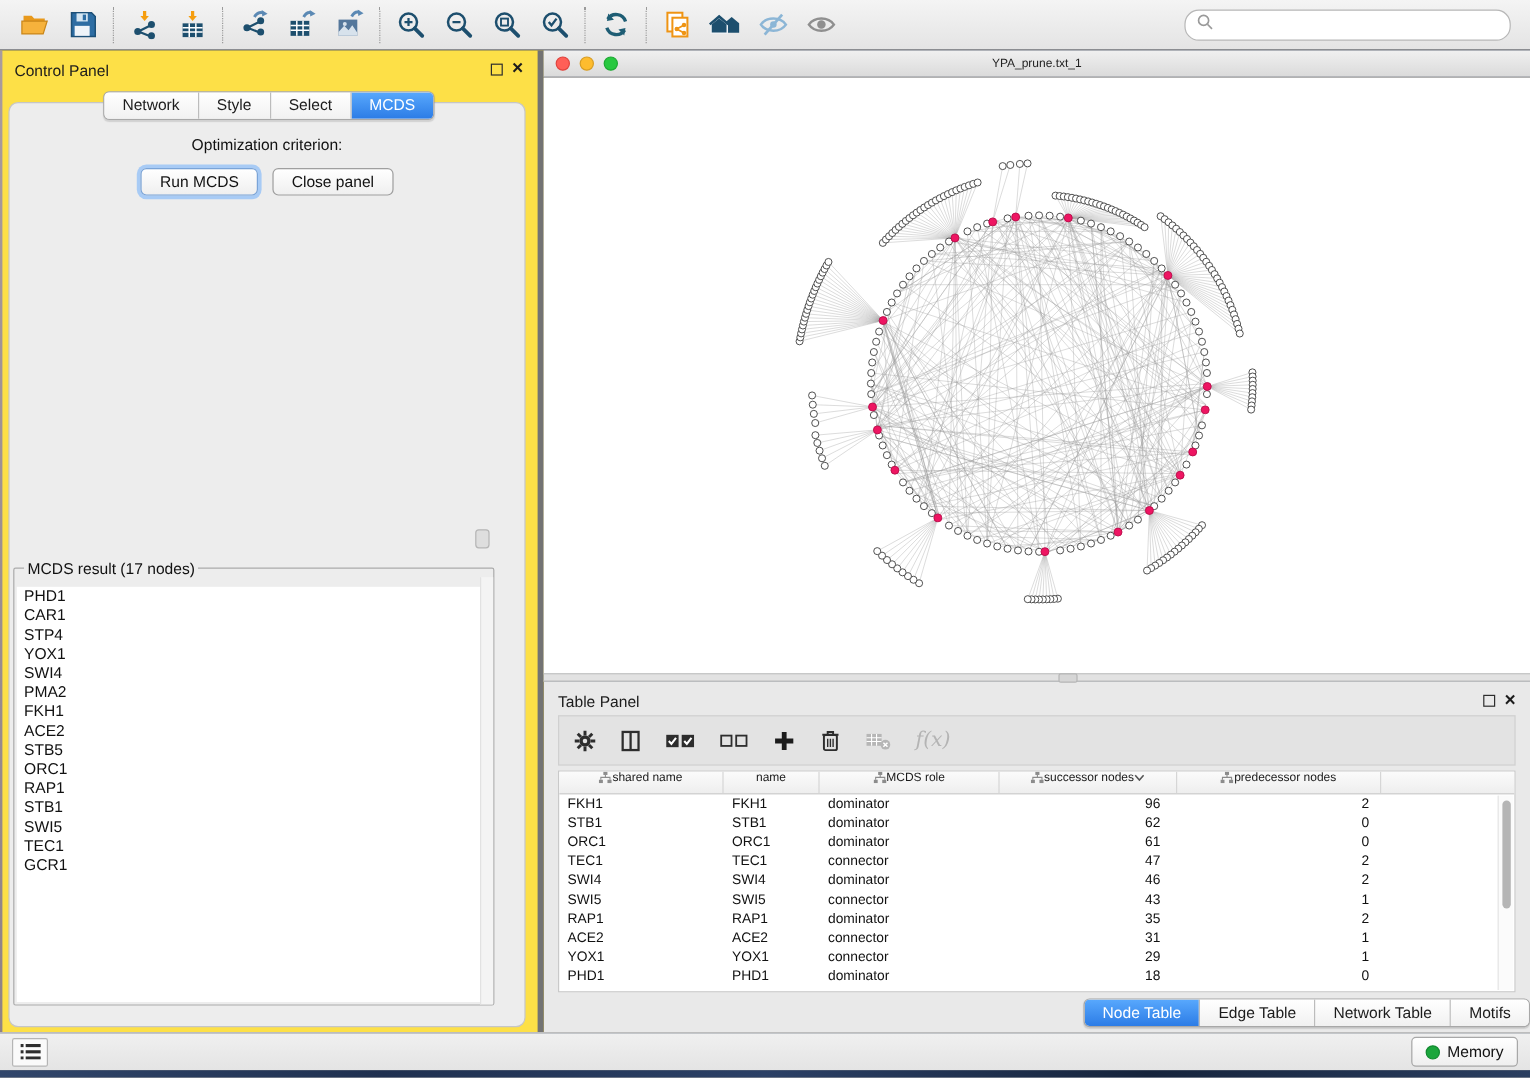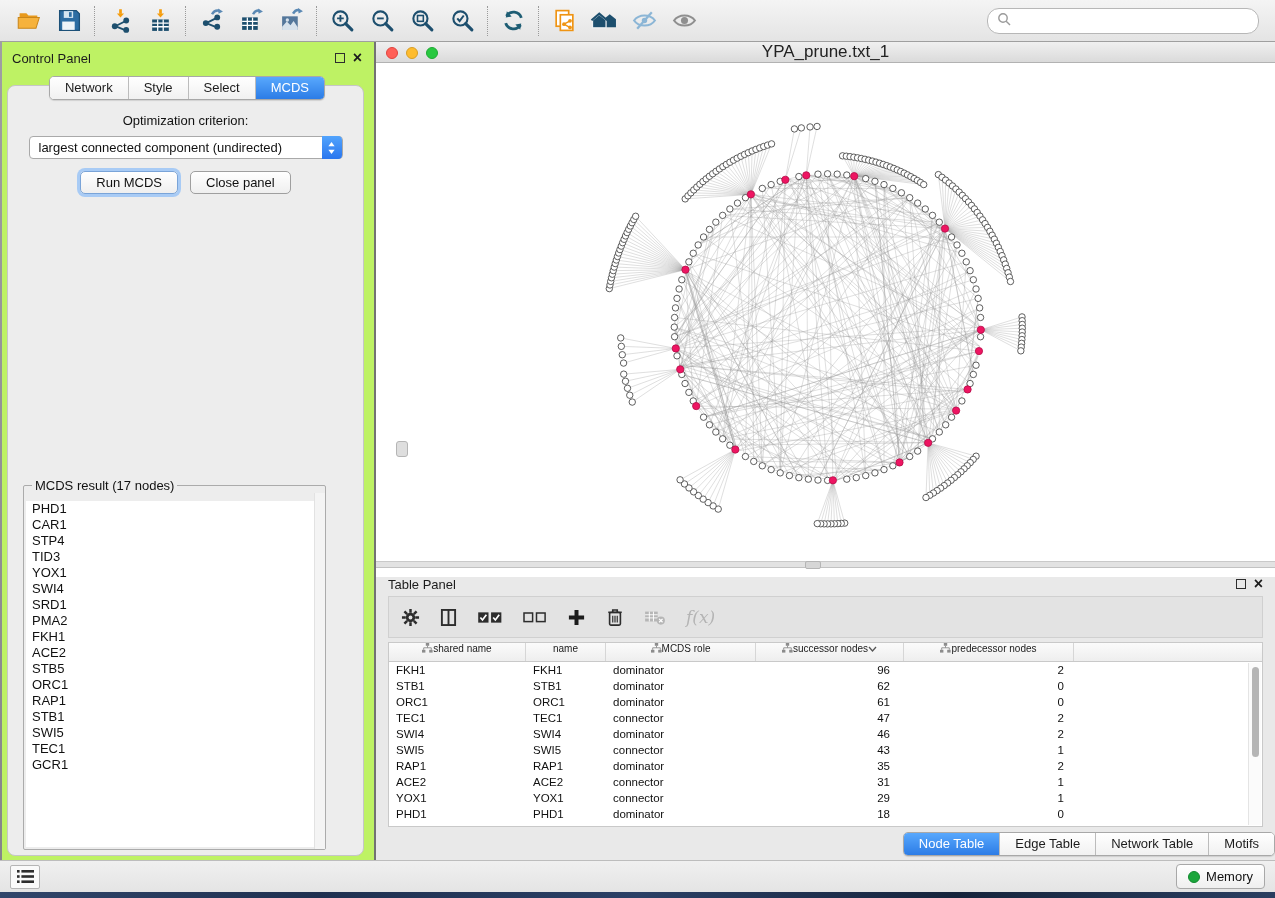"Control Panel" .left-panel { background: #bef264 -> #fde047; border-right: 2px solid #737373 -> 5px solid #737373; width: 376px -> 453px }
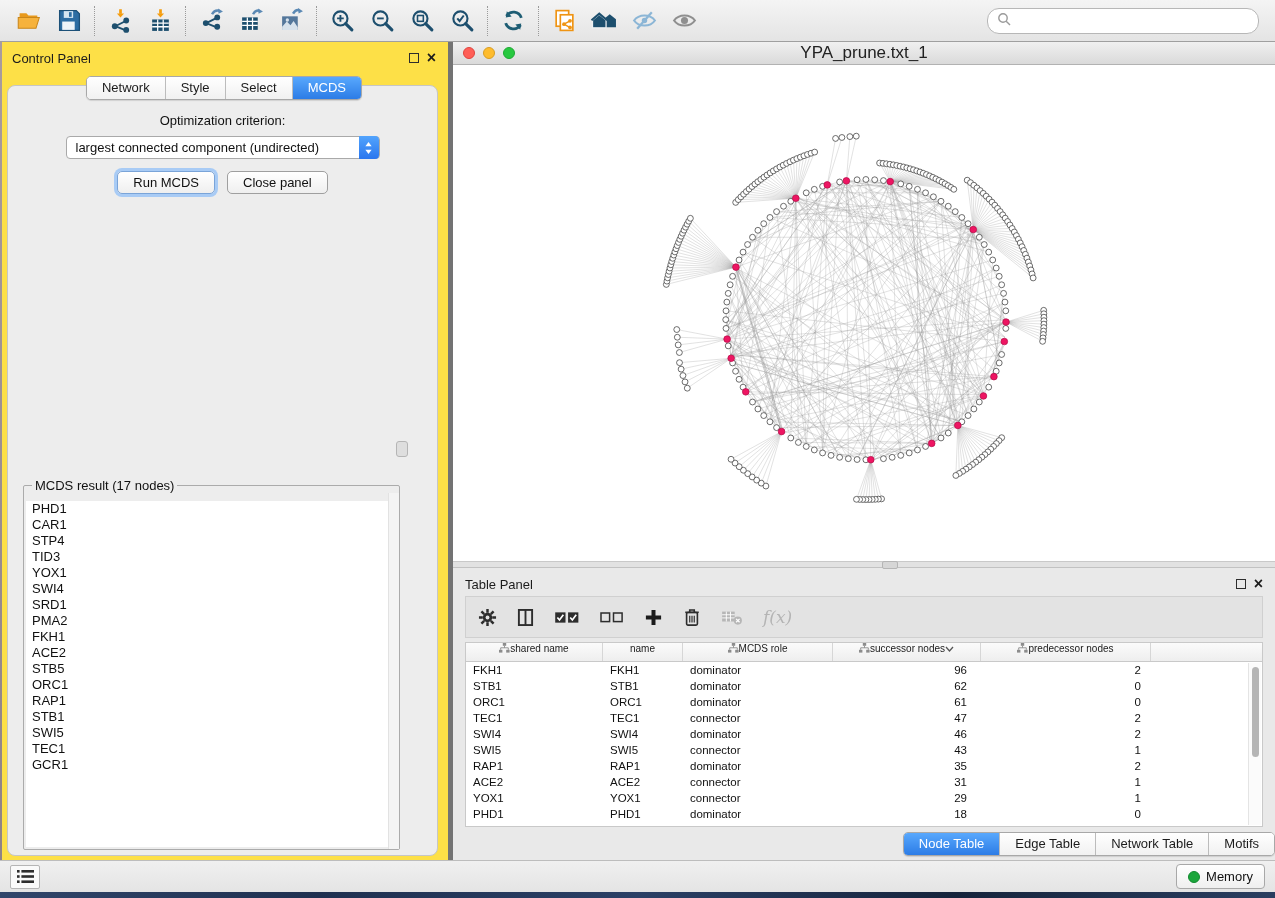"YPA_prune.txt_1" .net-title { font-size: 17px -> 10px }
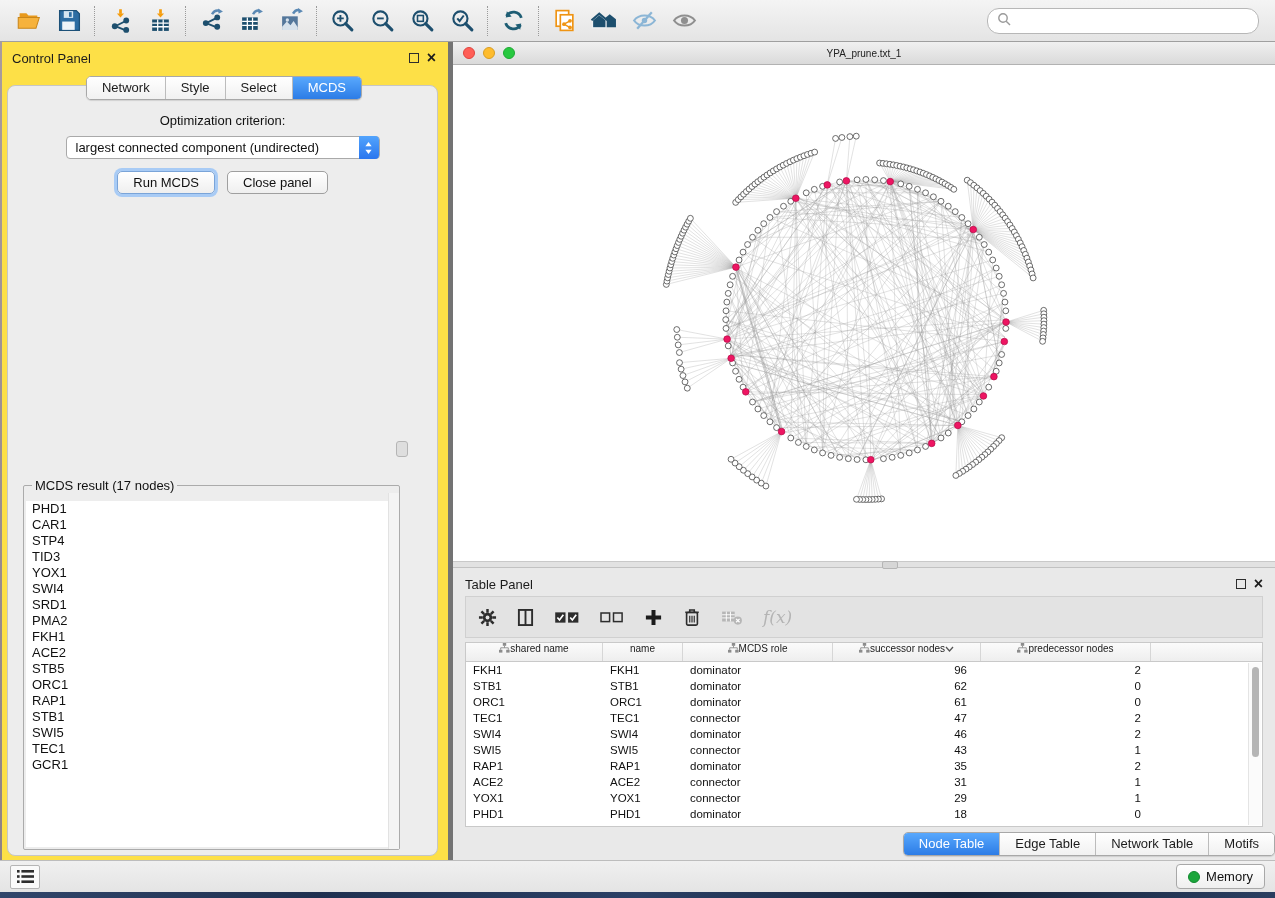"largest connected component (undirected)" div.select-row { html: <div> <div> <span>largest connected component (undirected)</span> <span> <svg> <path></path> <path></path> </svg> </span> </div> </div> -> none }
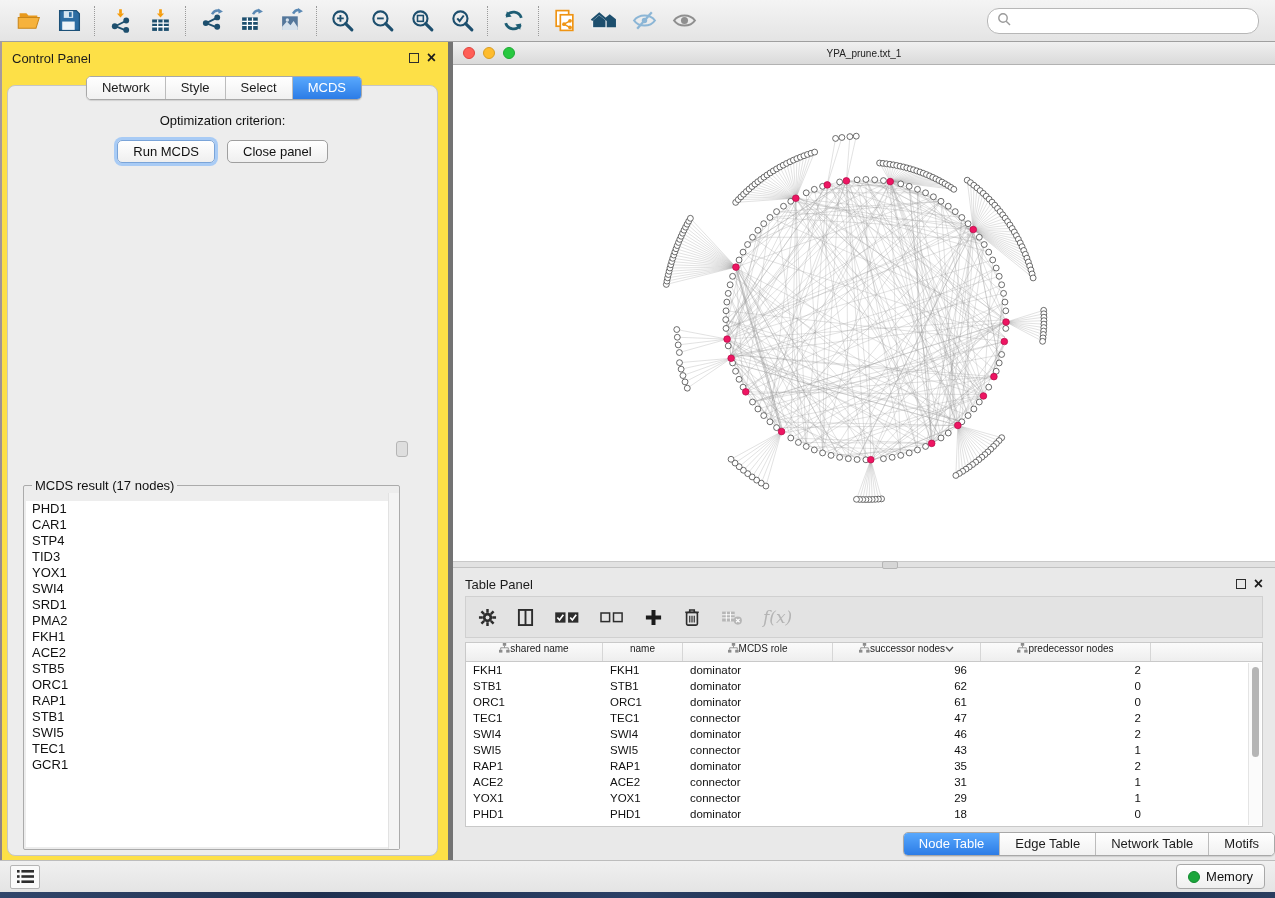"MCDS result (17 nodes)" .result-group { margin: 12px -> 0 }
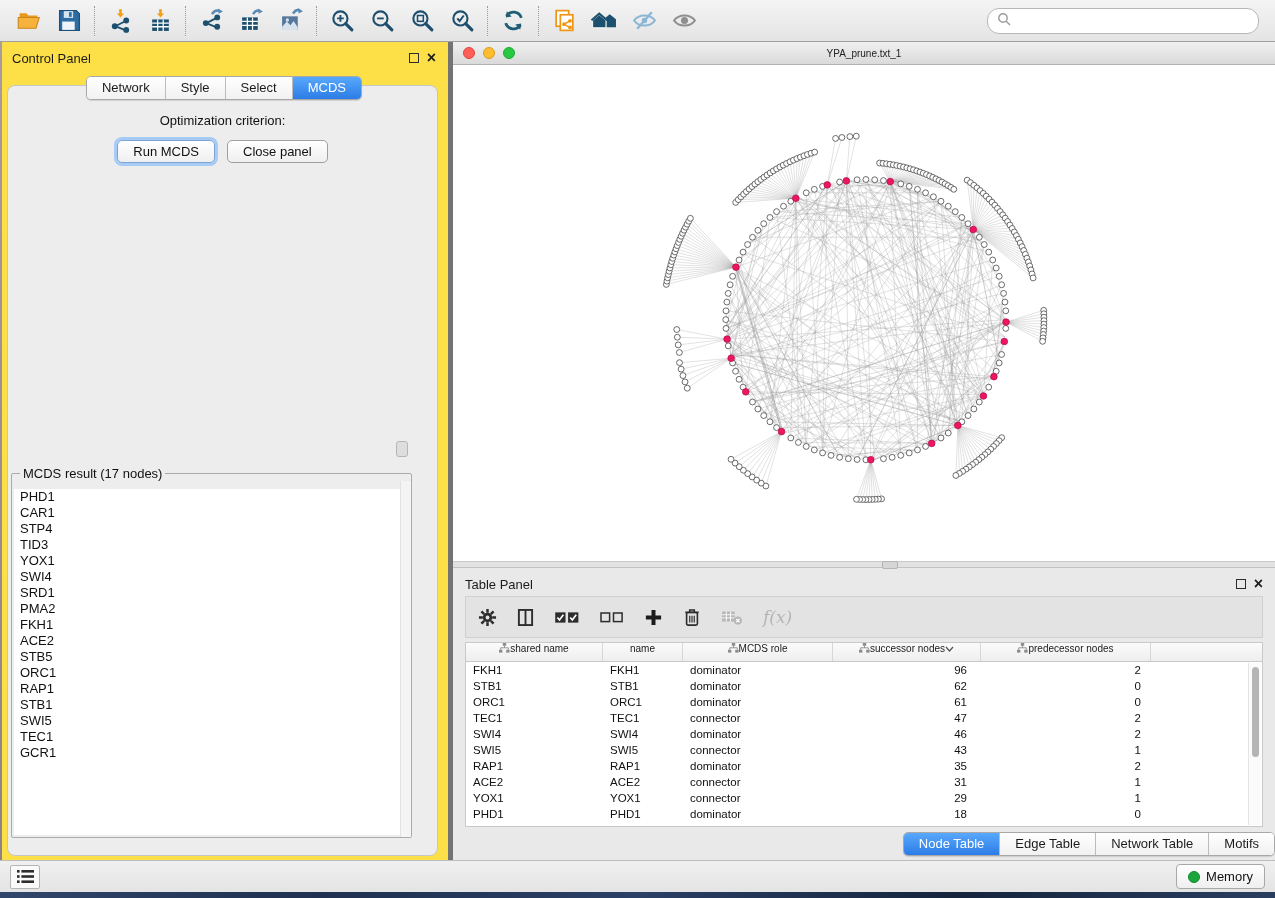"TID3" div.result-item { html: <div>TID3</div> -> none }
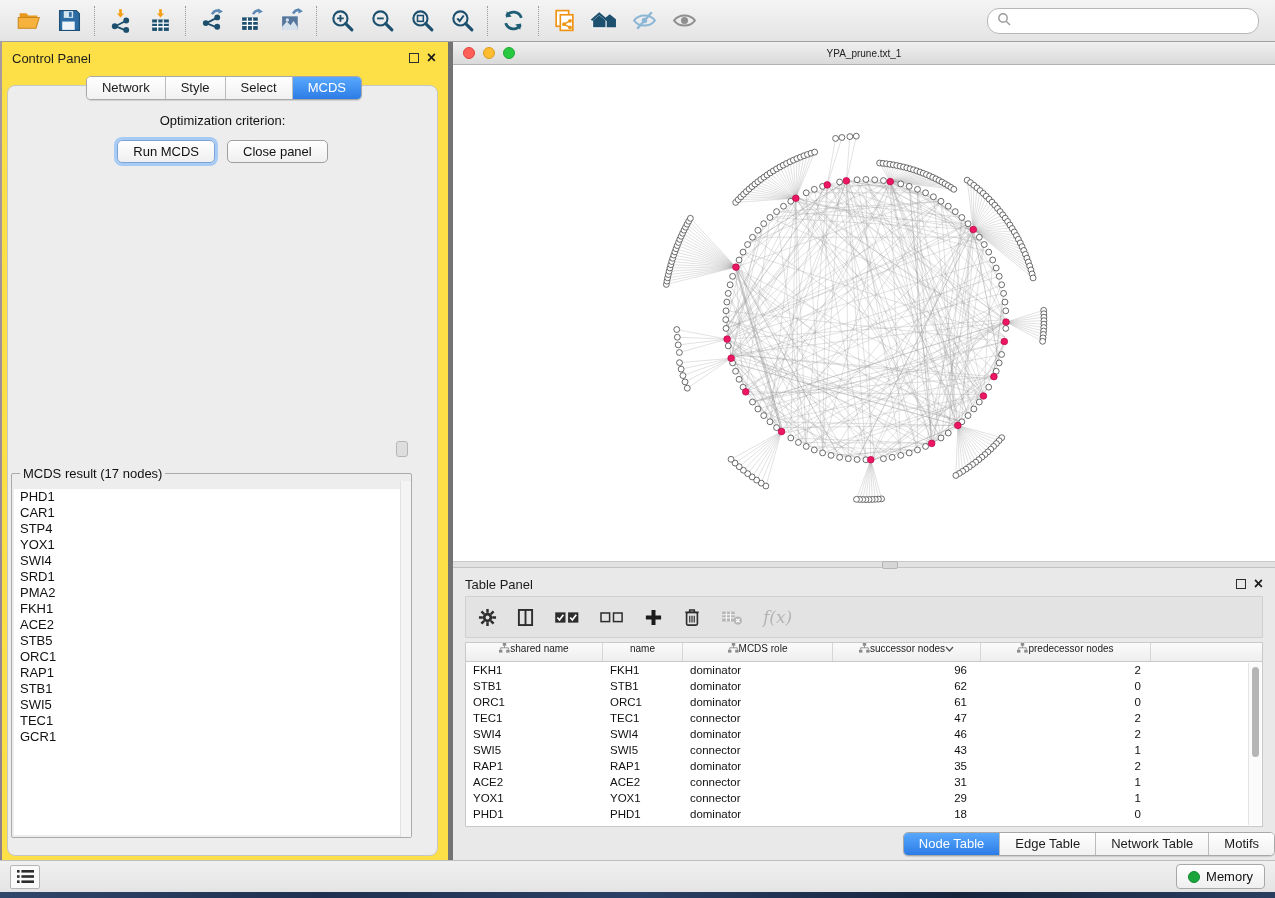"SRD1" div.result-item { html: <div>SRD1</div> -> none }
